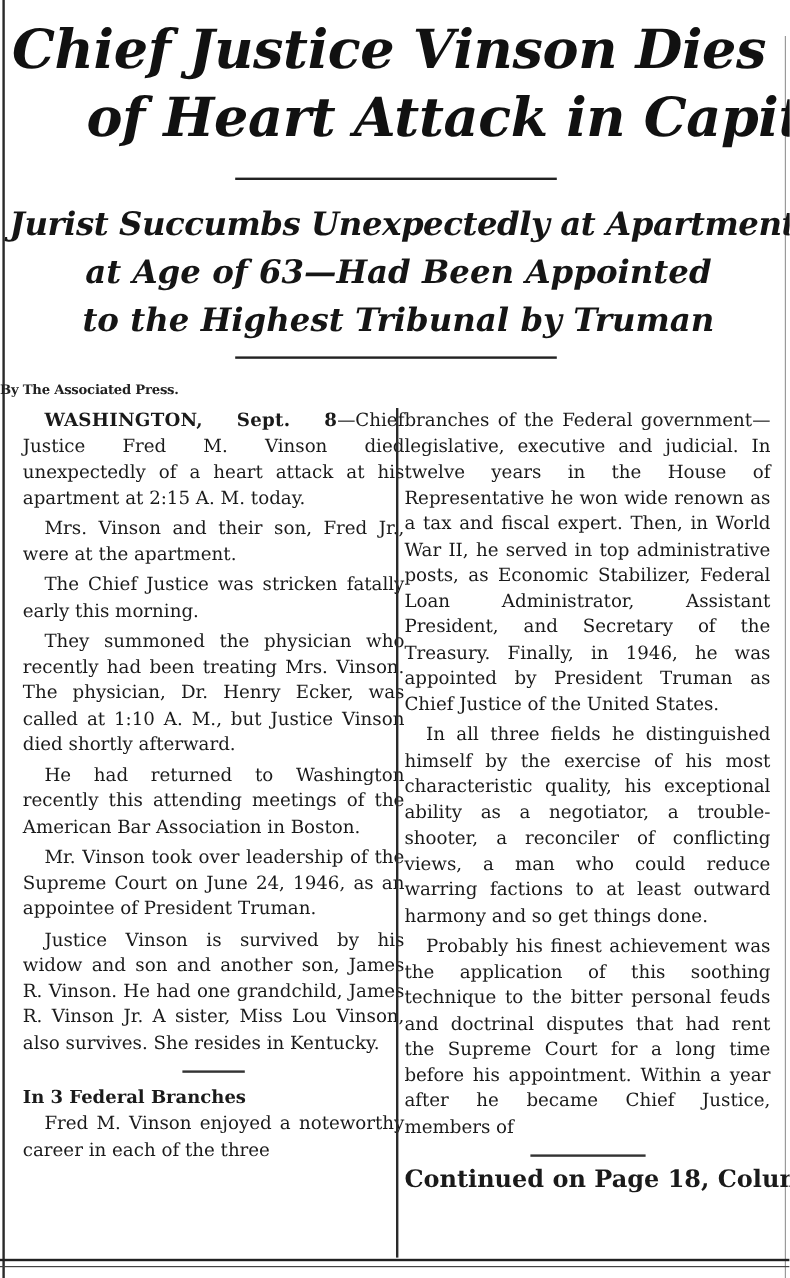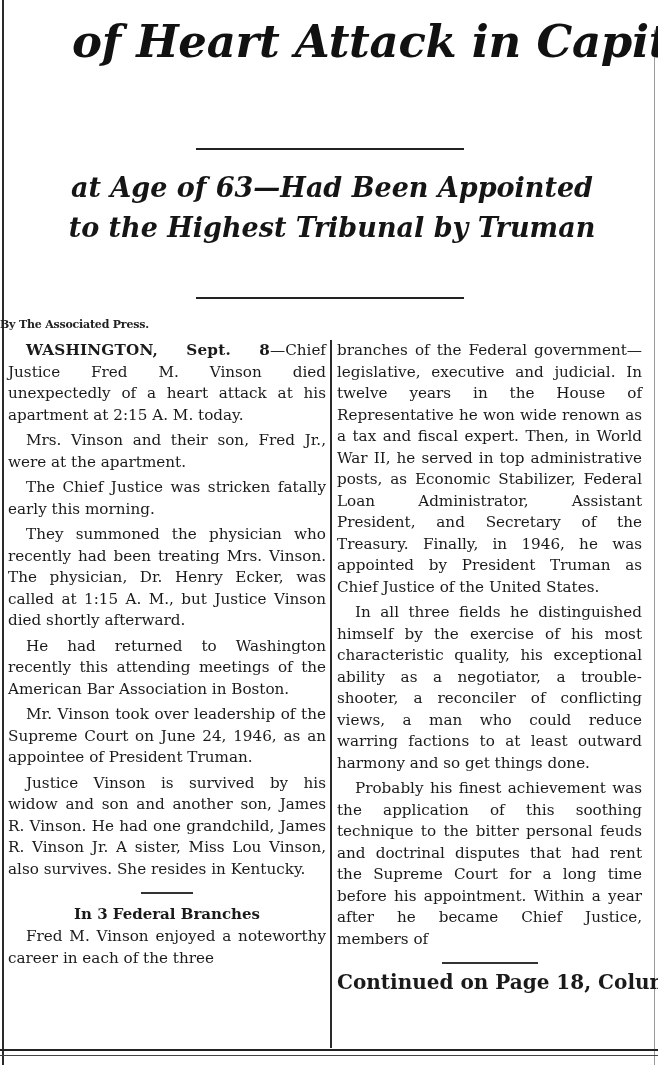"Chief Justice Vinson Dies" span.l1 { html: none -> <span>Chief Justice Vinson Dies</span> }
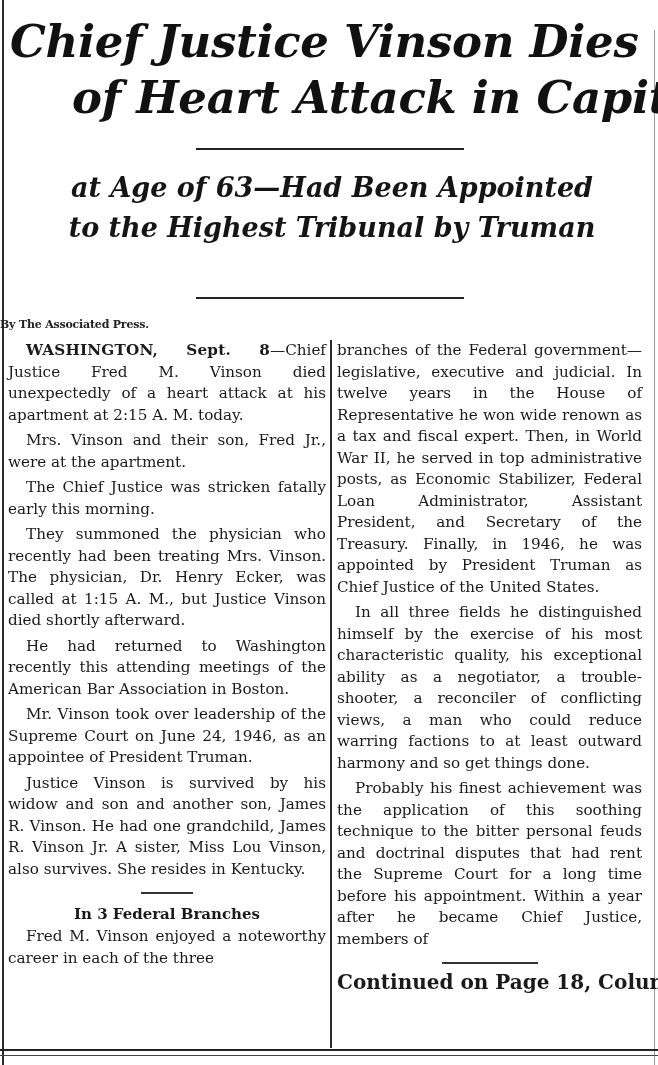"Jurist Succumbs Unexpectedly at" span.d1 { html: none -> <span>Jurist Succumbs Unexpectedly at Apartment</span> }
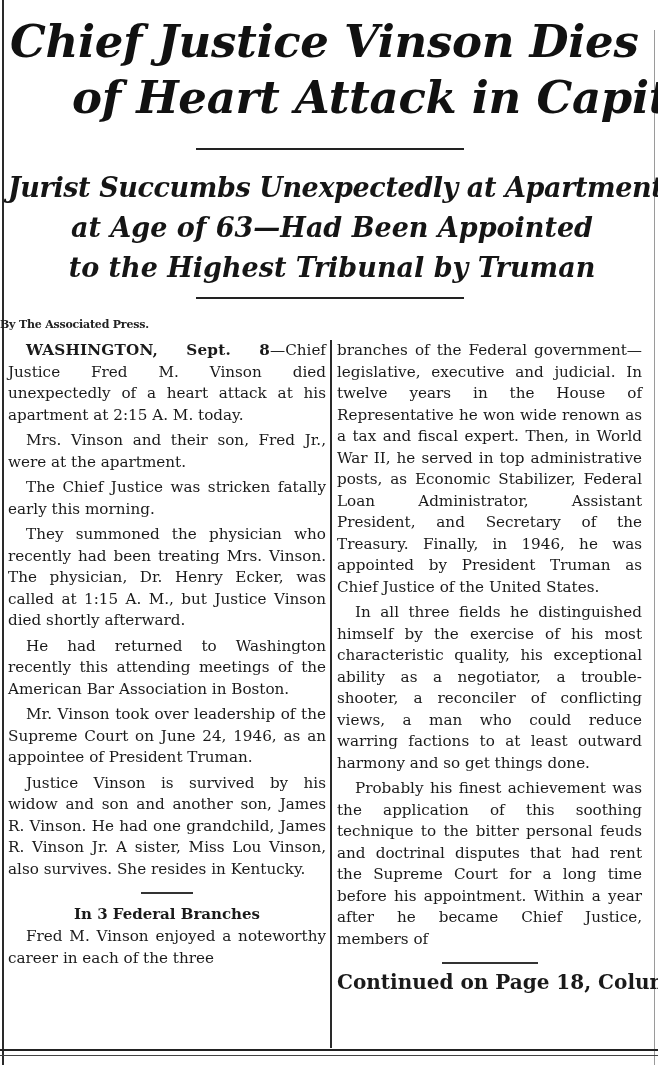"WASHINGTON, Sept. 8—Chief Justice Fred" .col-left { left: 8px -> 19px }
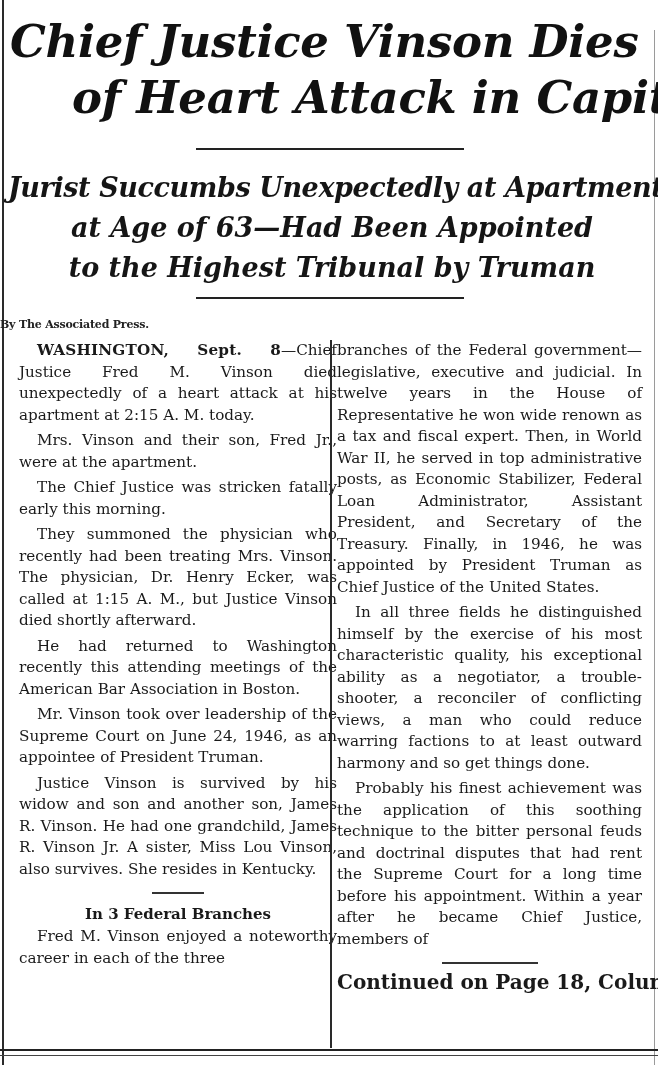"They summoned the physician who" p { text: 1:15 -> 1:10 }
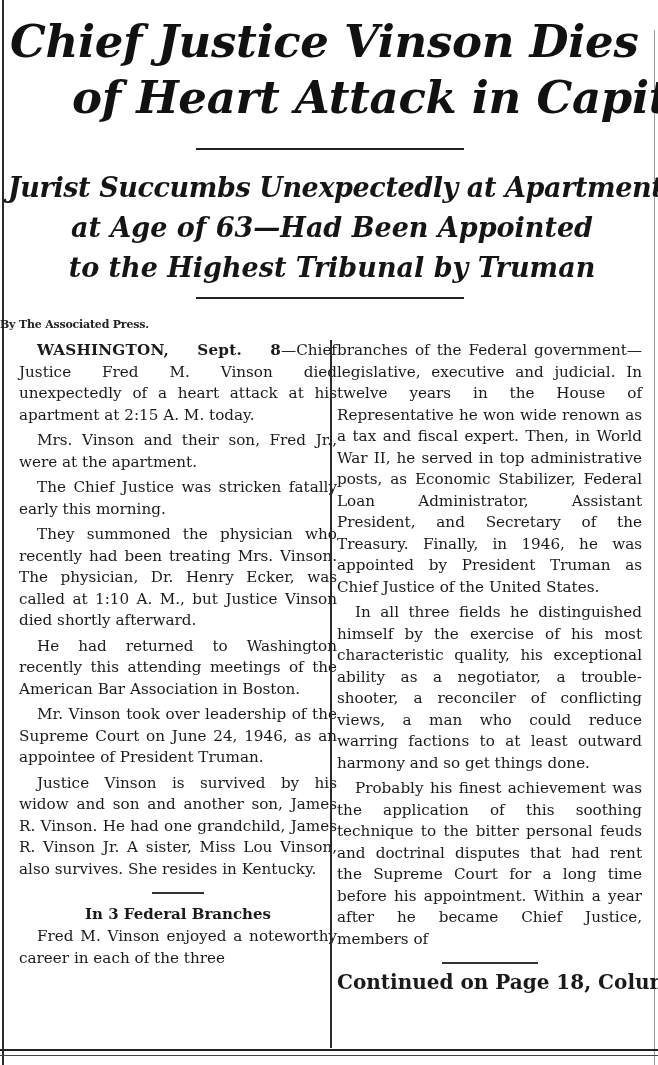"In 3 Federal Branches" .subhead { text-align: center -> none }
